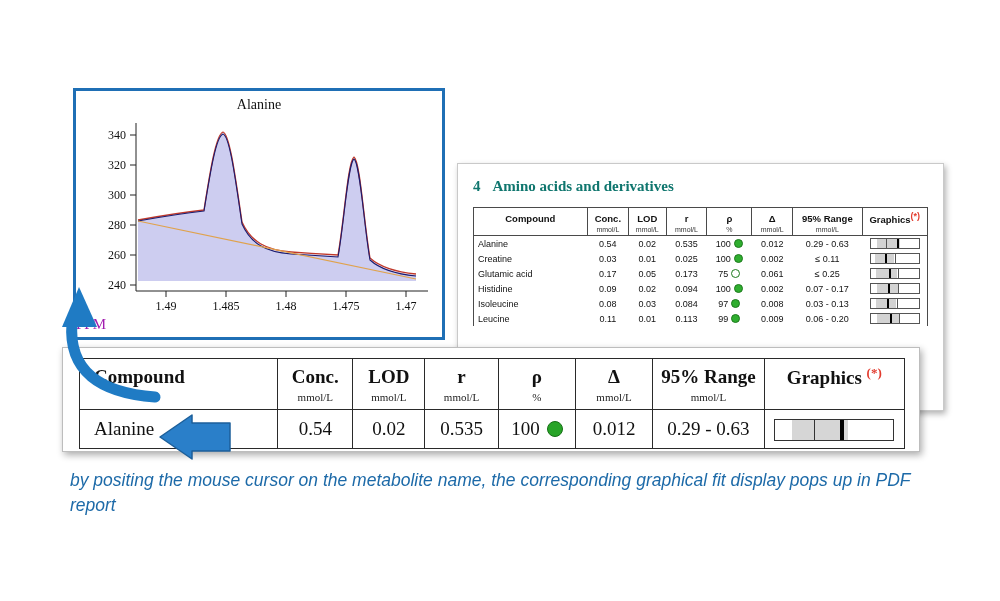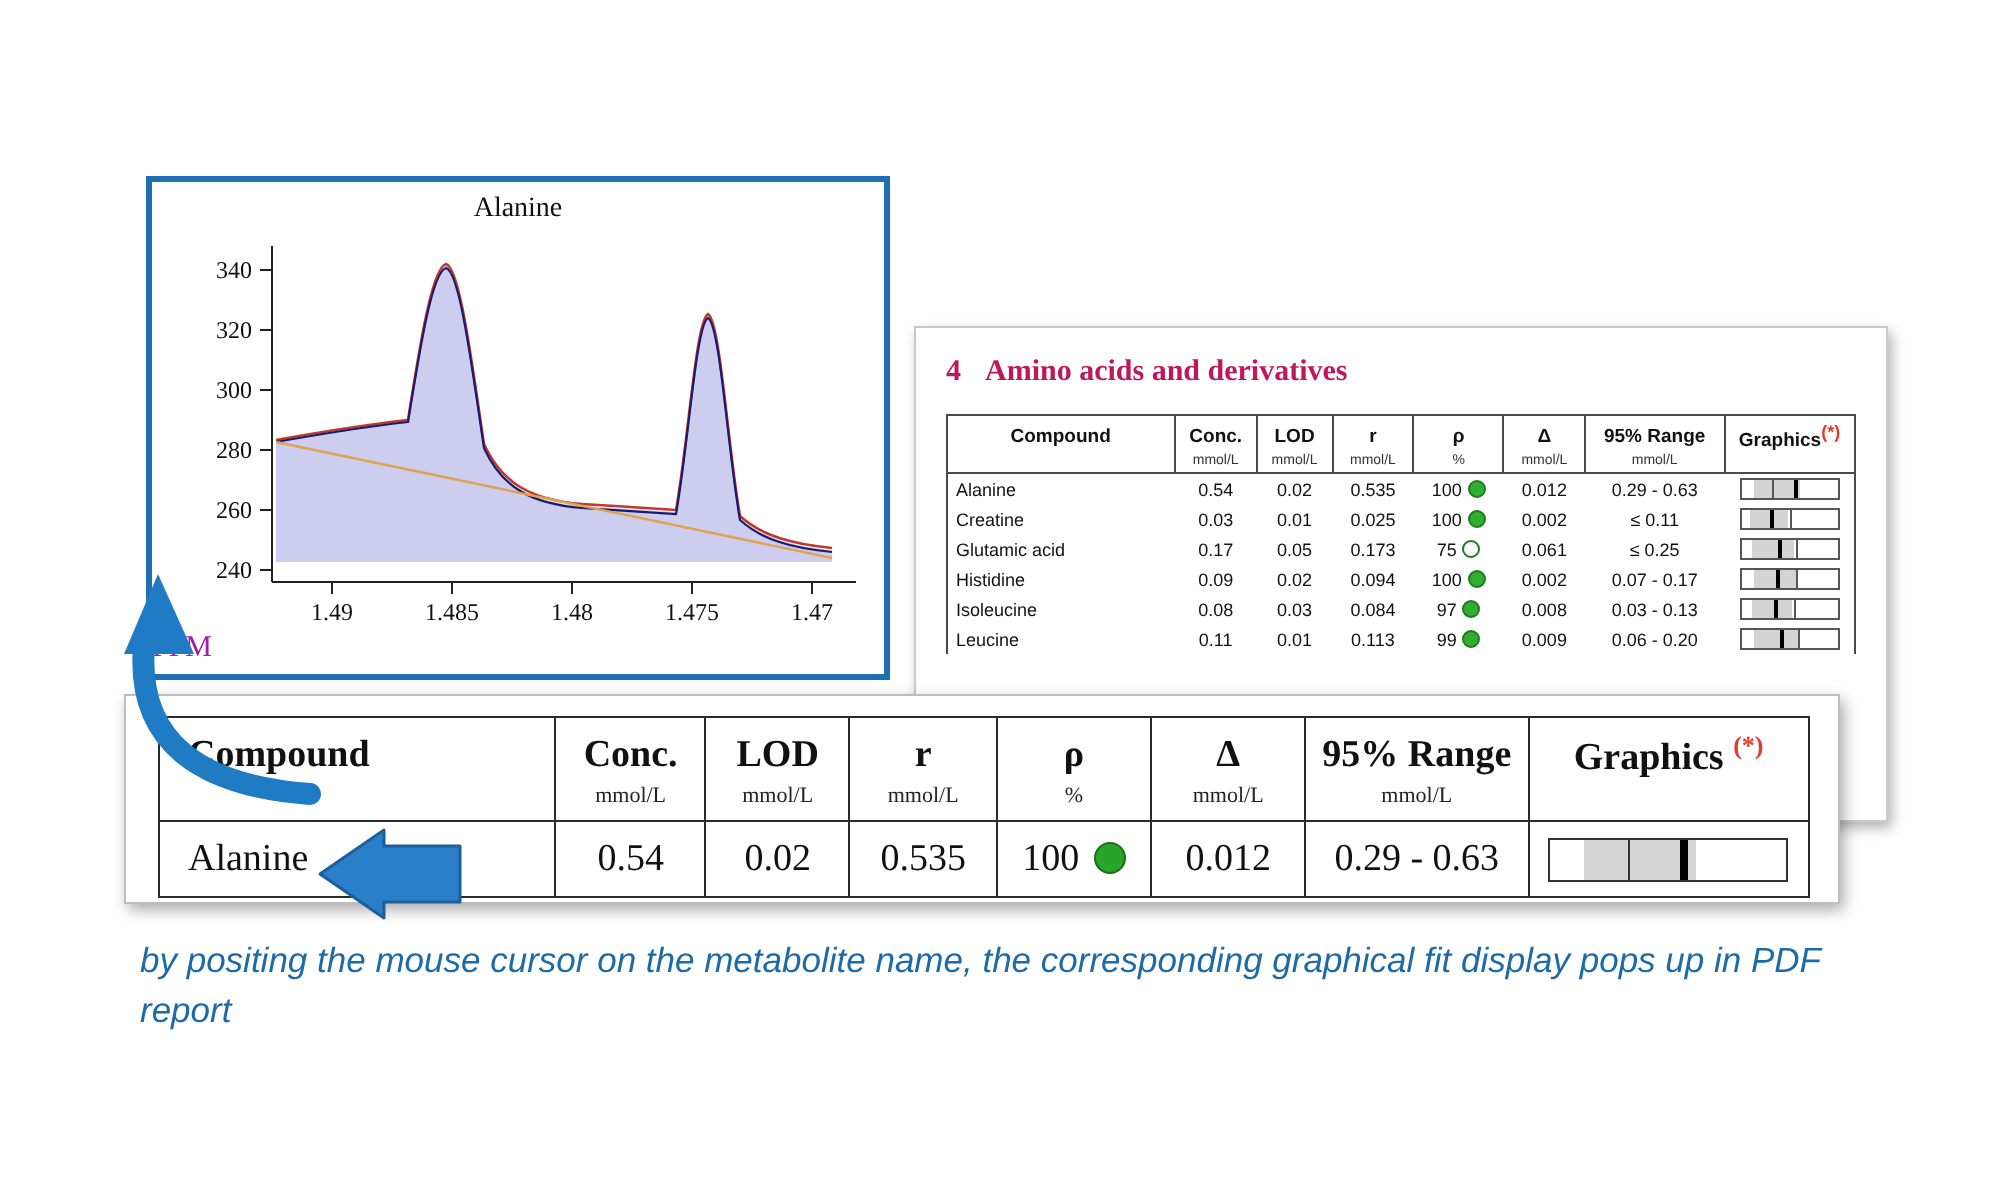"4 Amino acids and derivatives" #report-heading { color: #be185d -> #0f766e }
